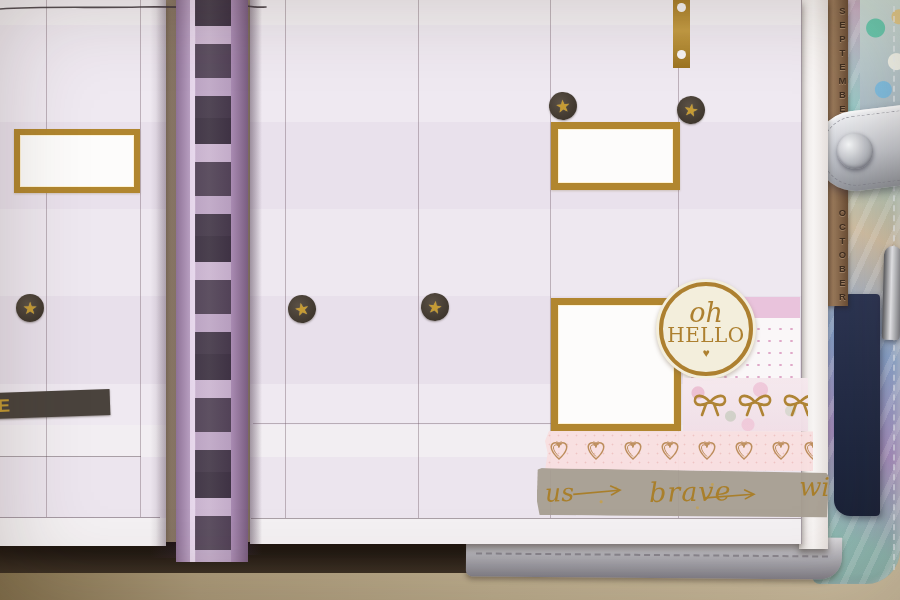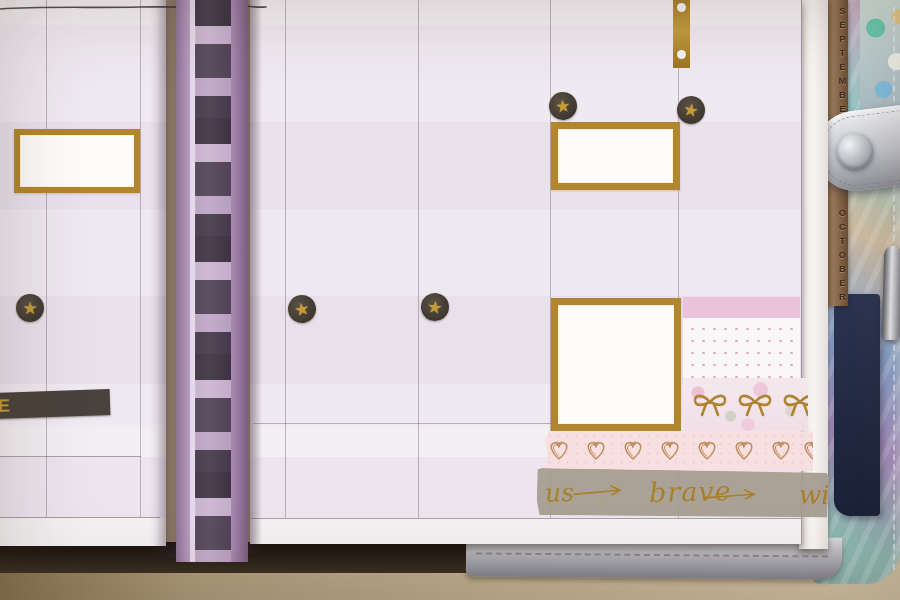"oh" div.abs { html: none -> <div> <span>oh</span> <span>HELLO</span> <span>♥</span> </div> }
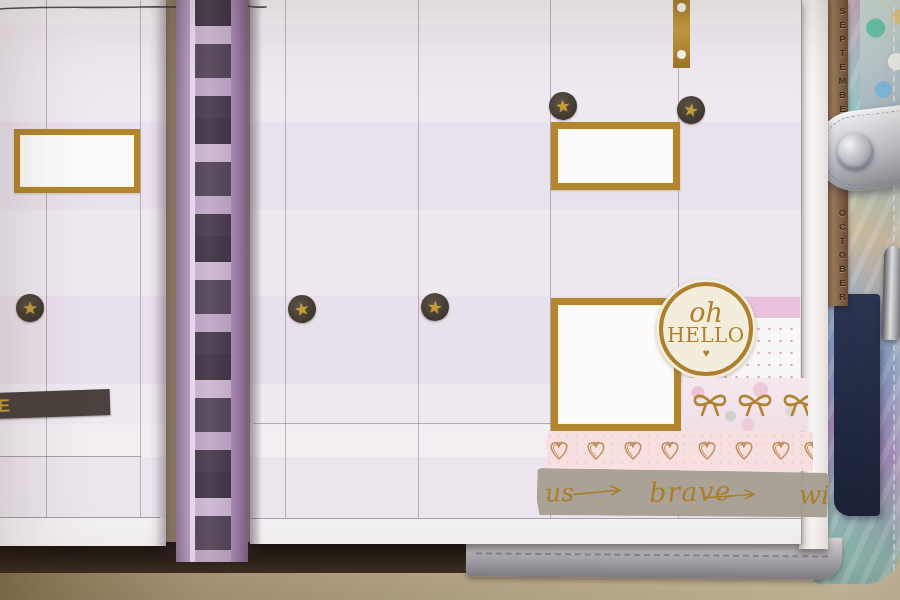"wi" .w-wi { top: 8px -> 0 }
